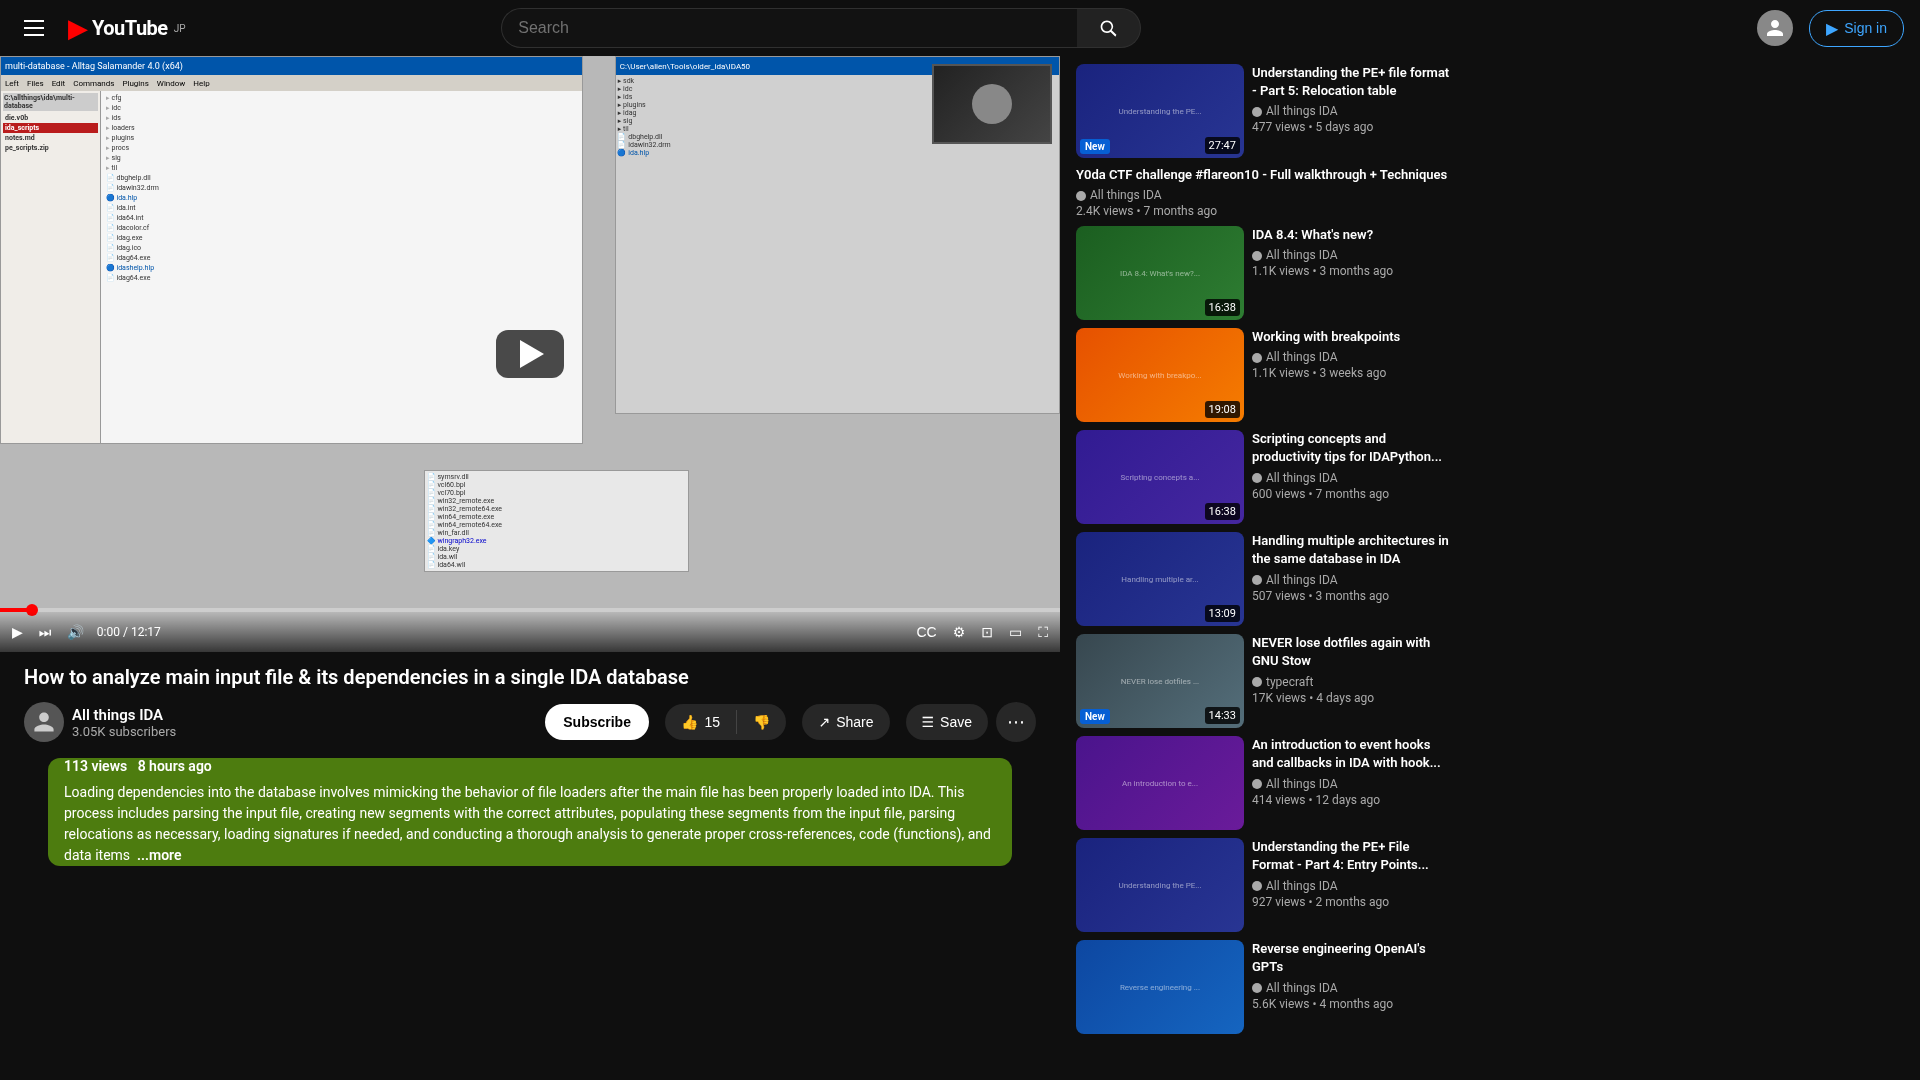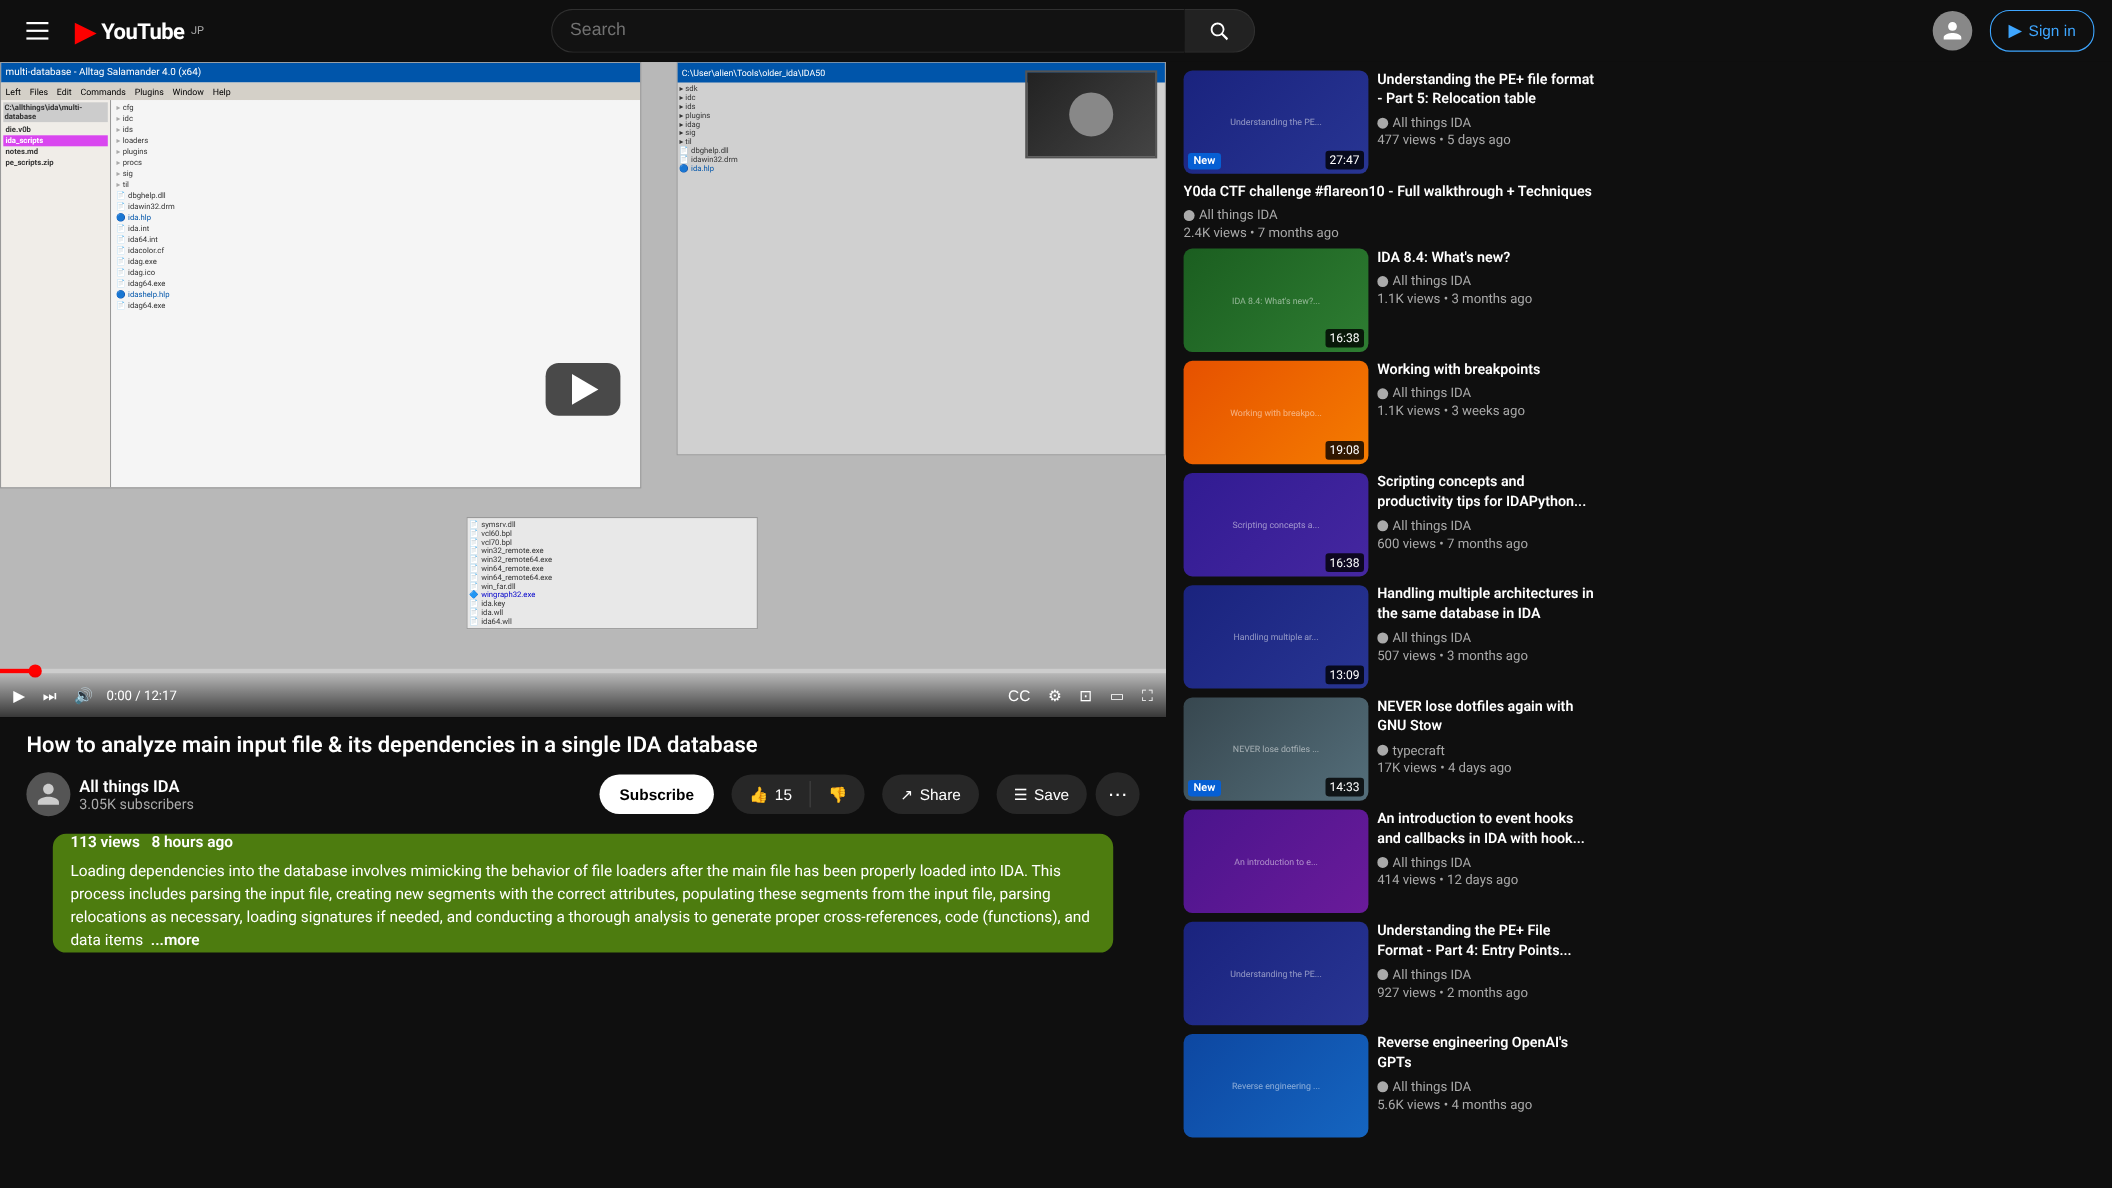"ida_scripts" .ida-sidebar-item.selected { background: #d946ef -> #b91c1c }
